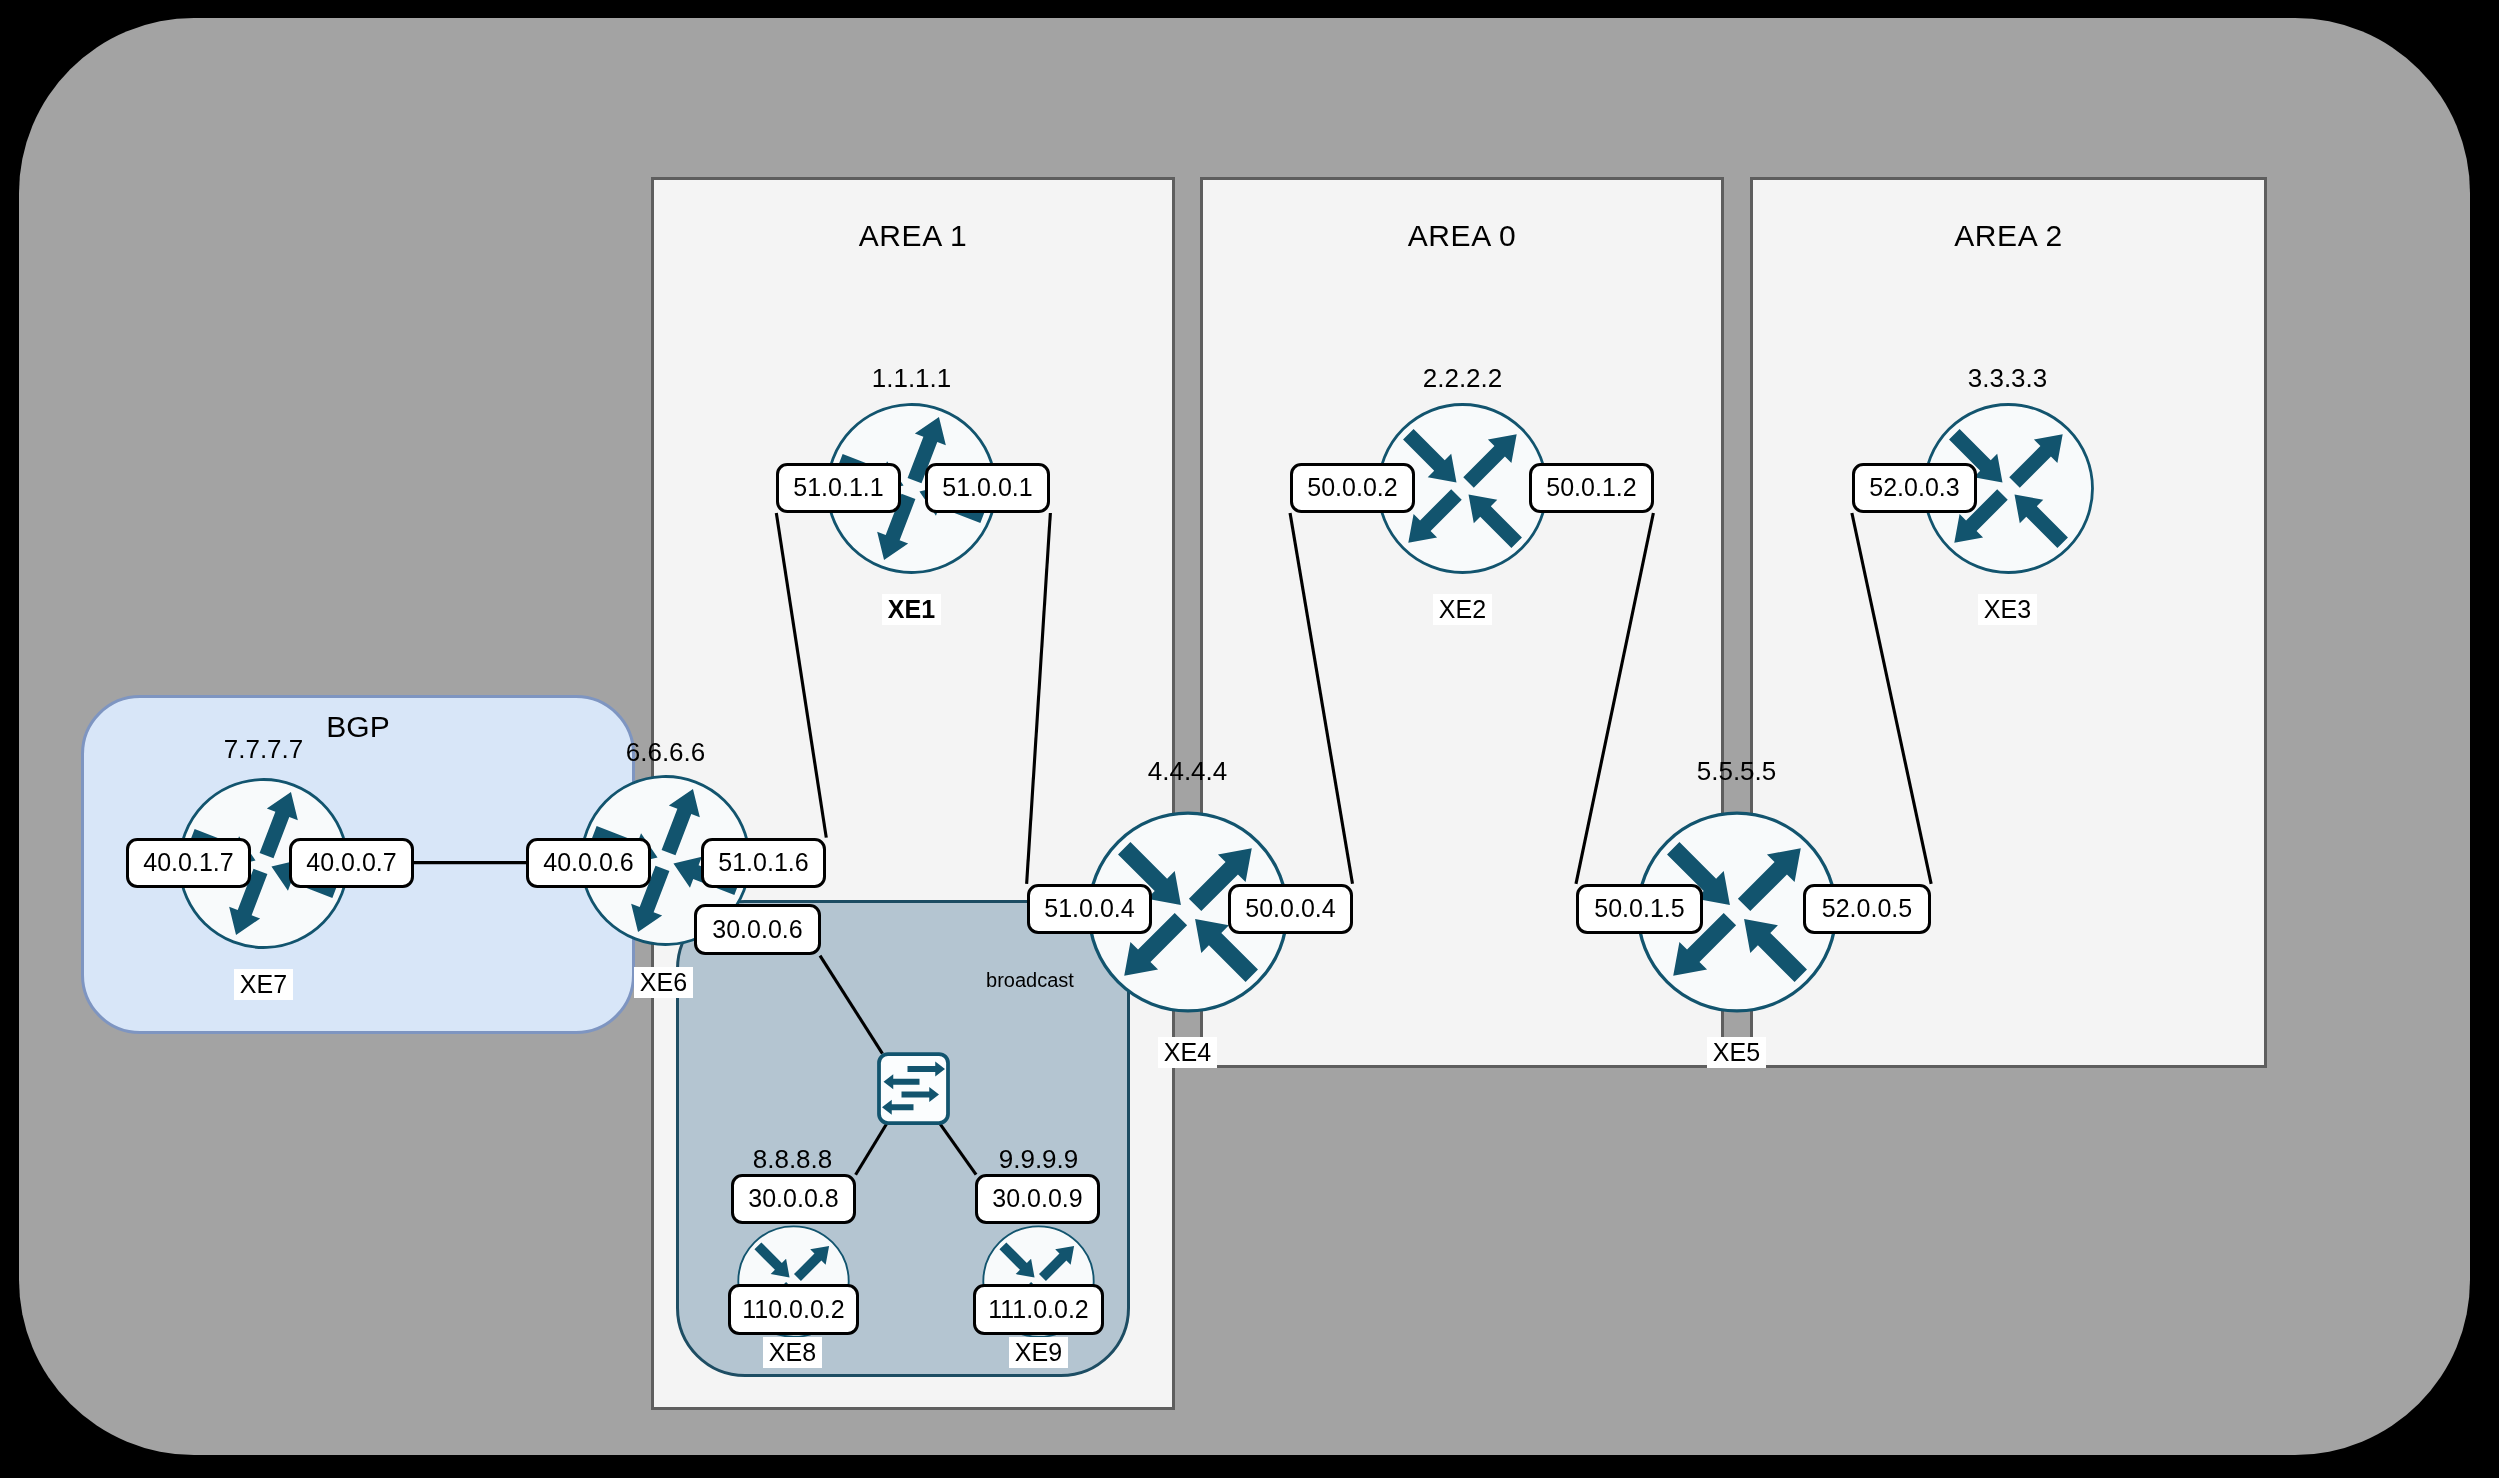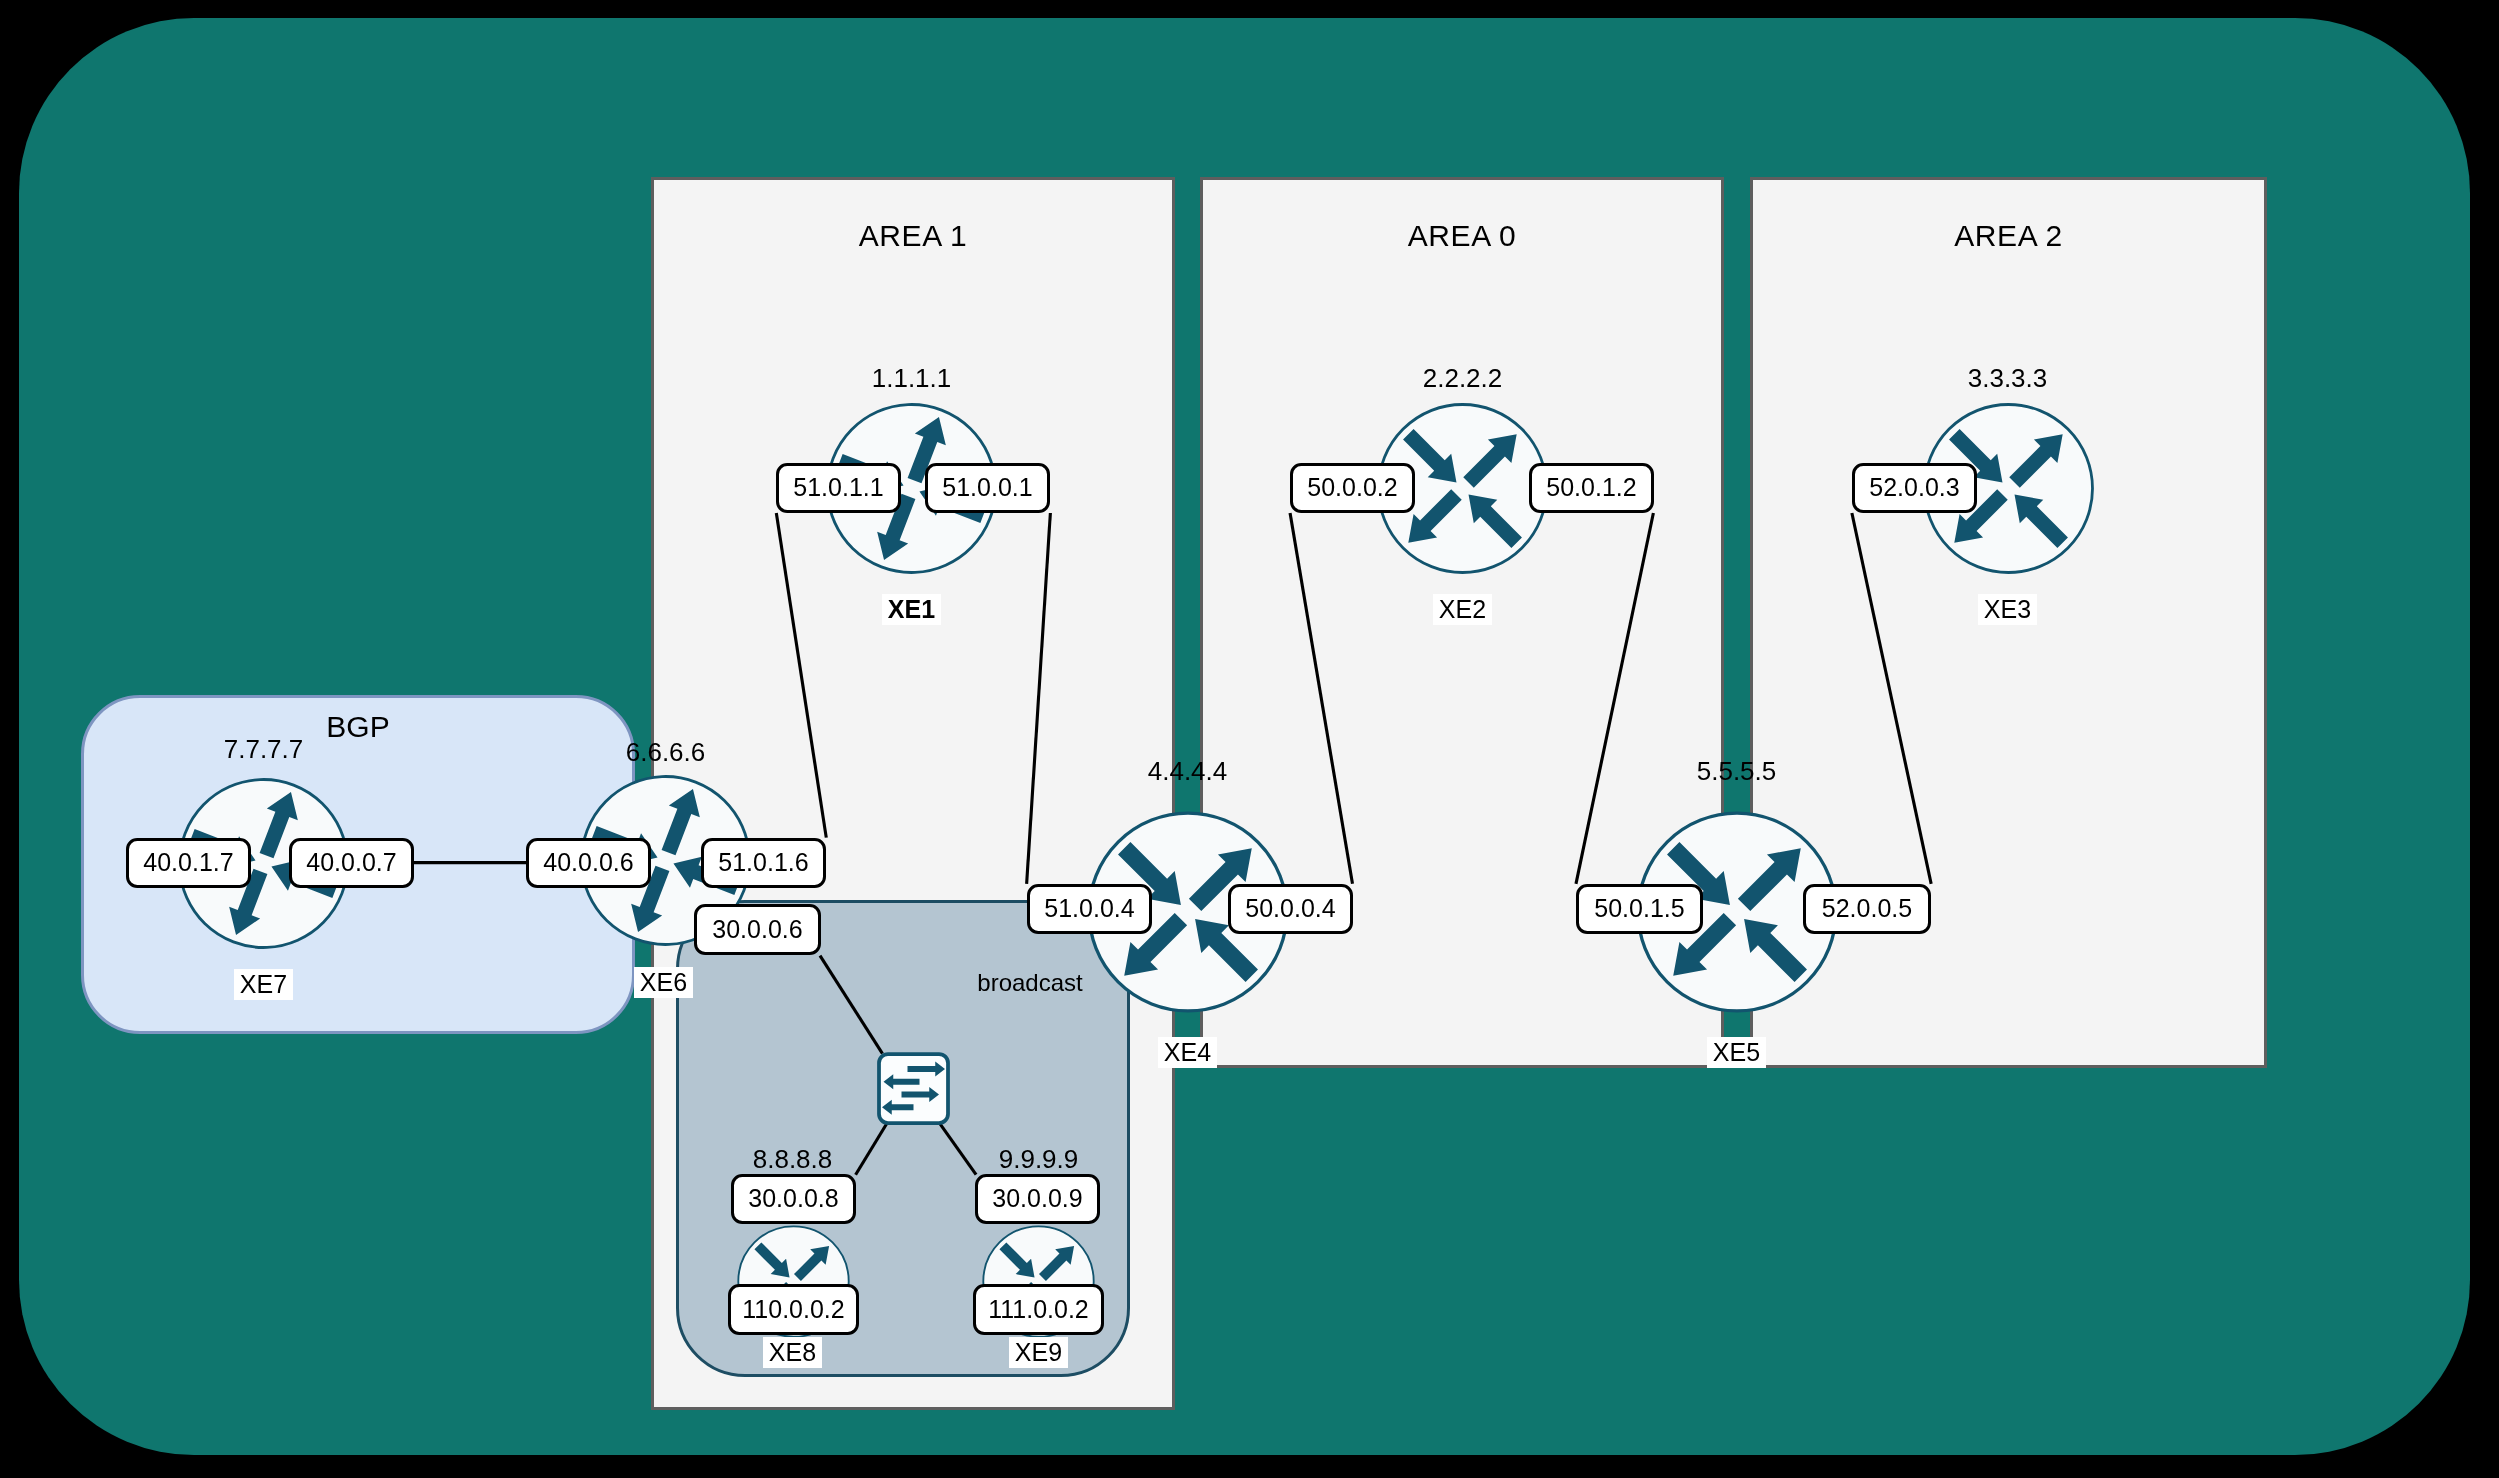"AREA 1" .panel { background: #0f766e -> #a3a3a3 }
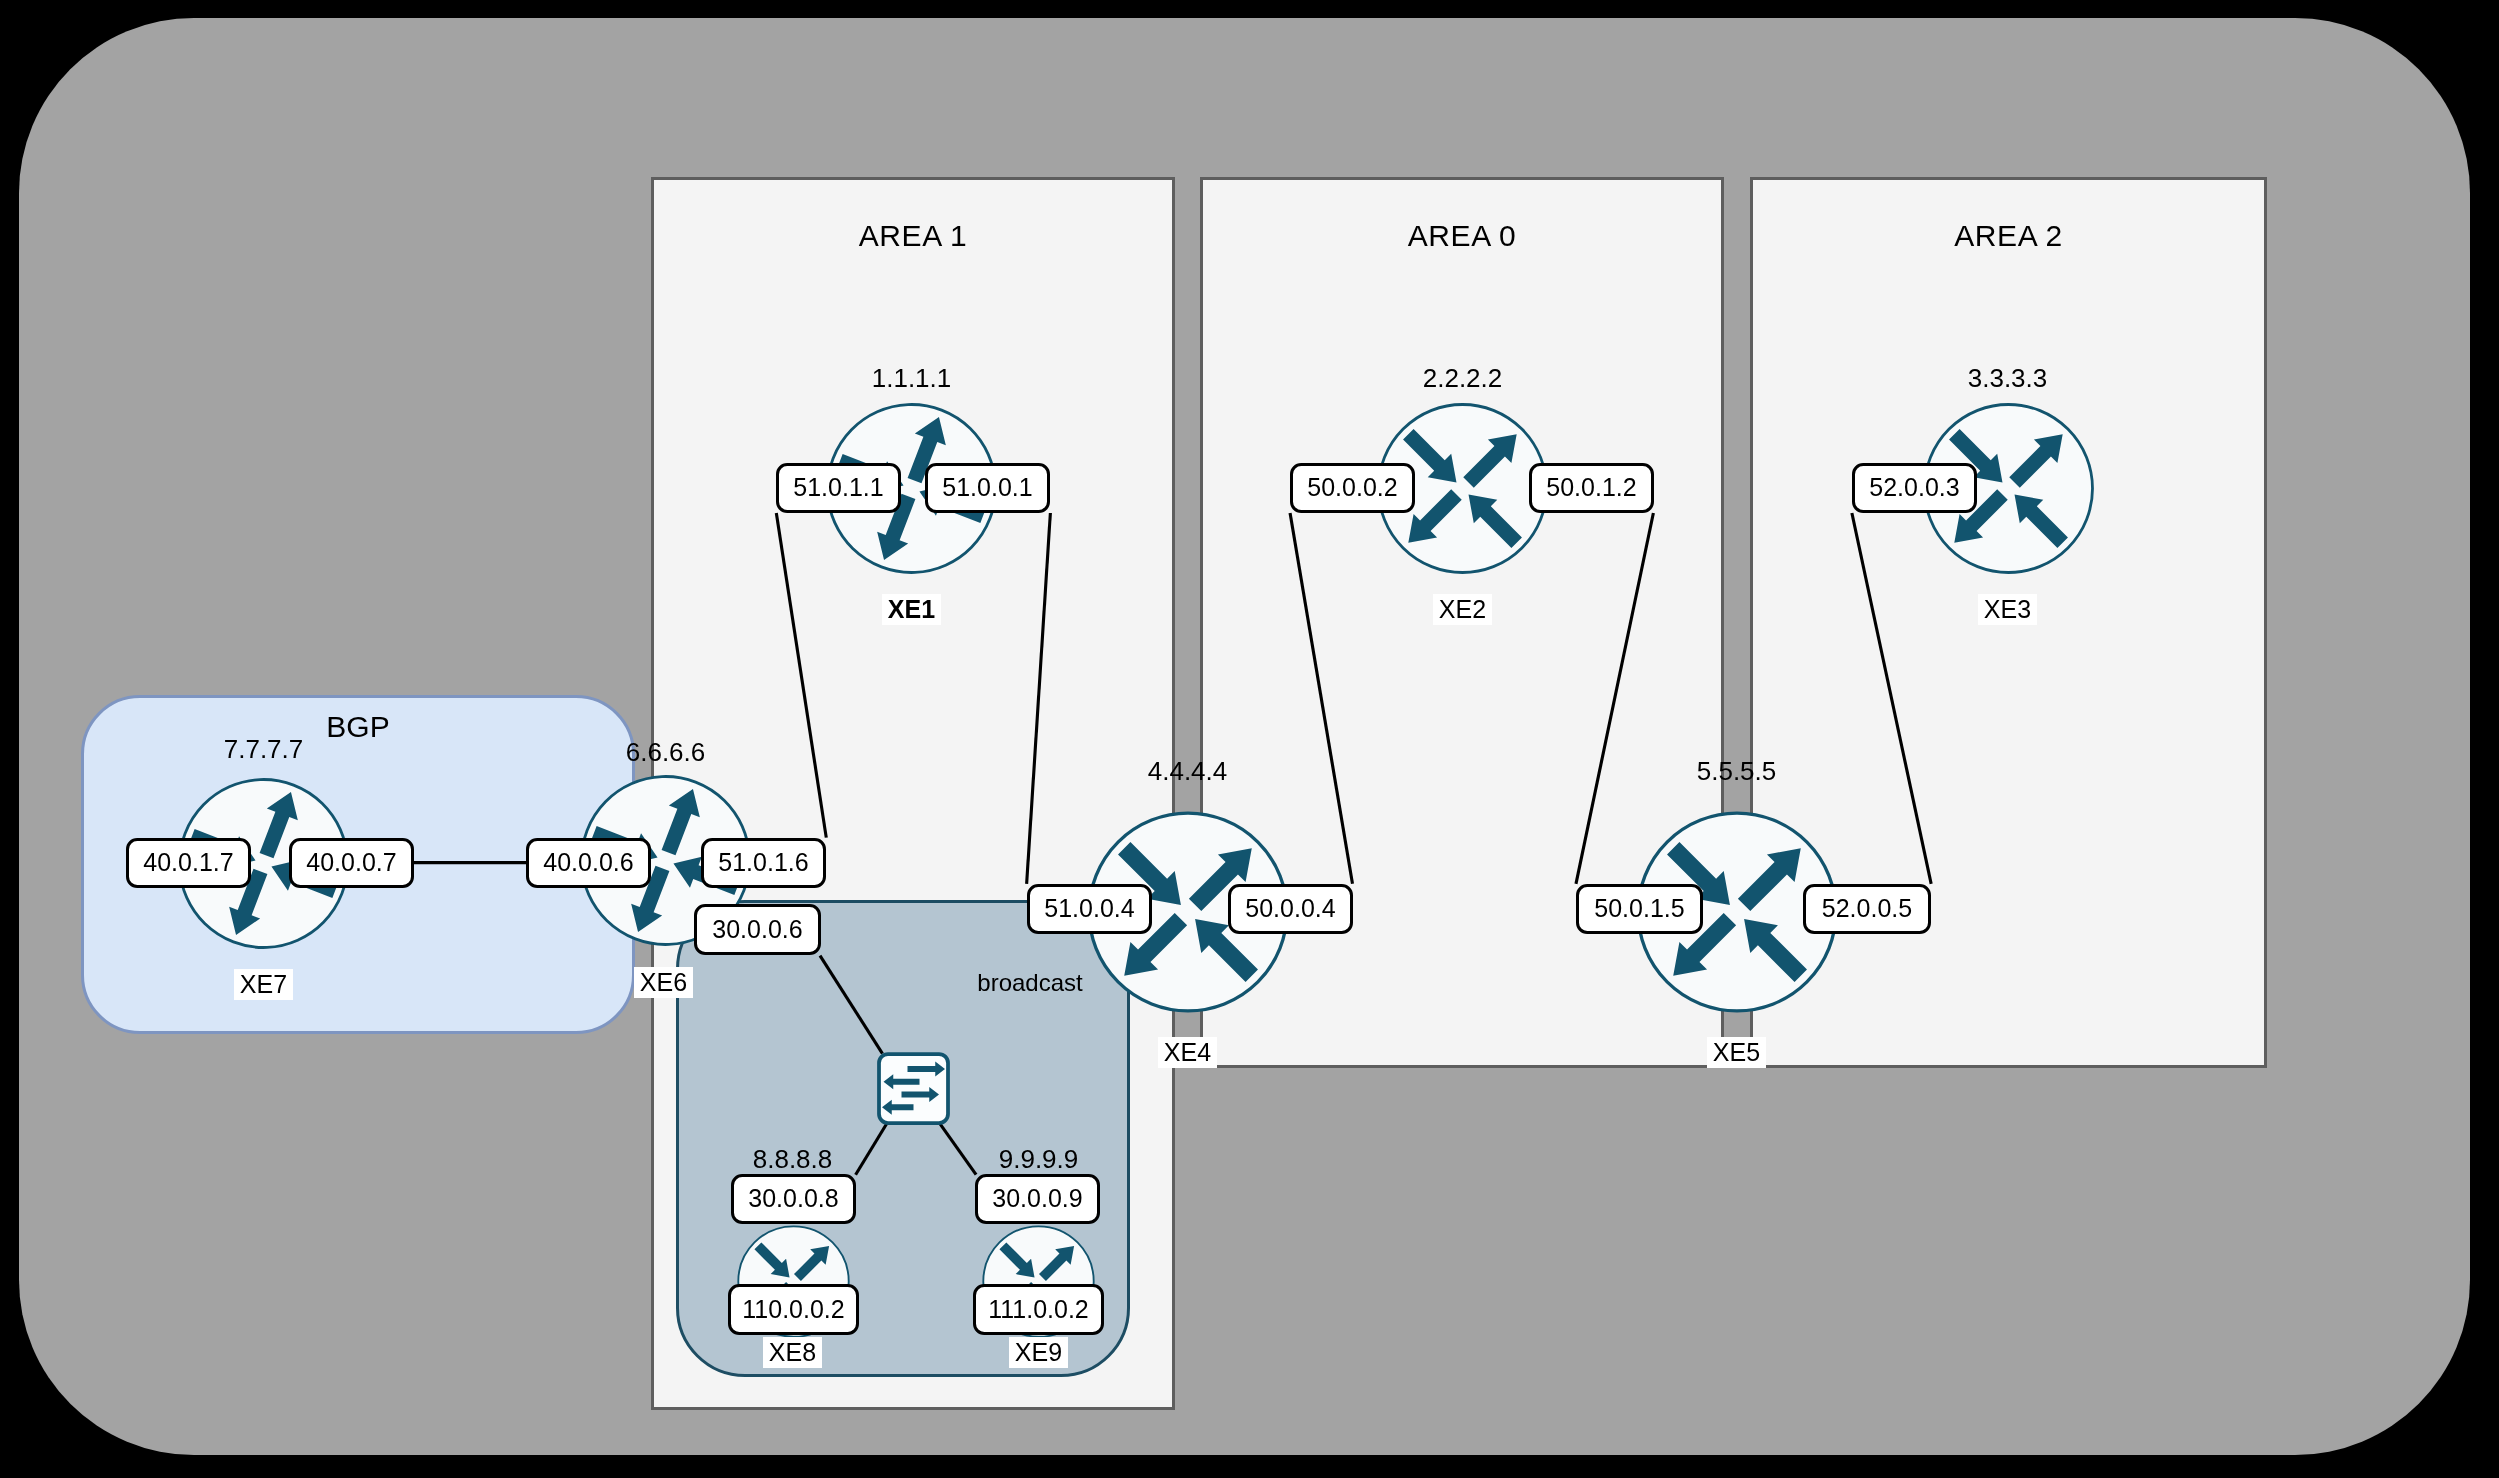"broadcast" .bcast-title { font-size: 24px -> 20px }
